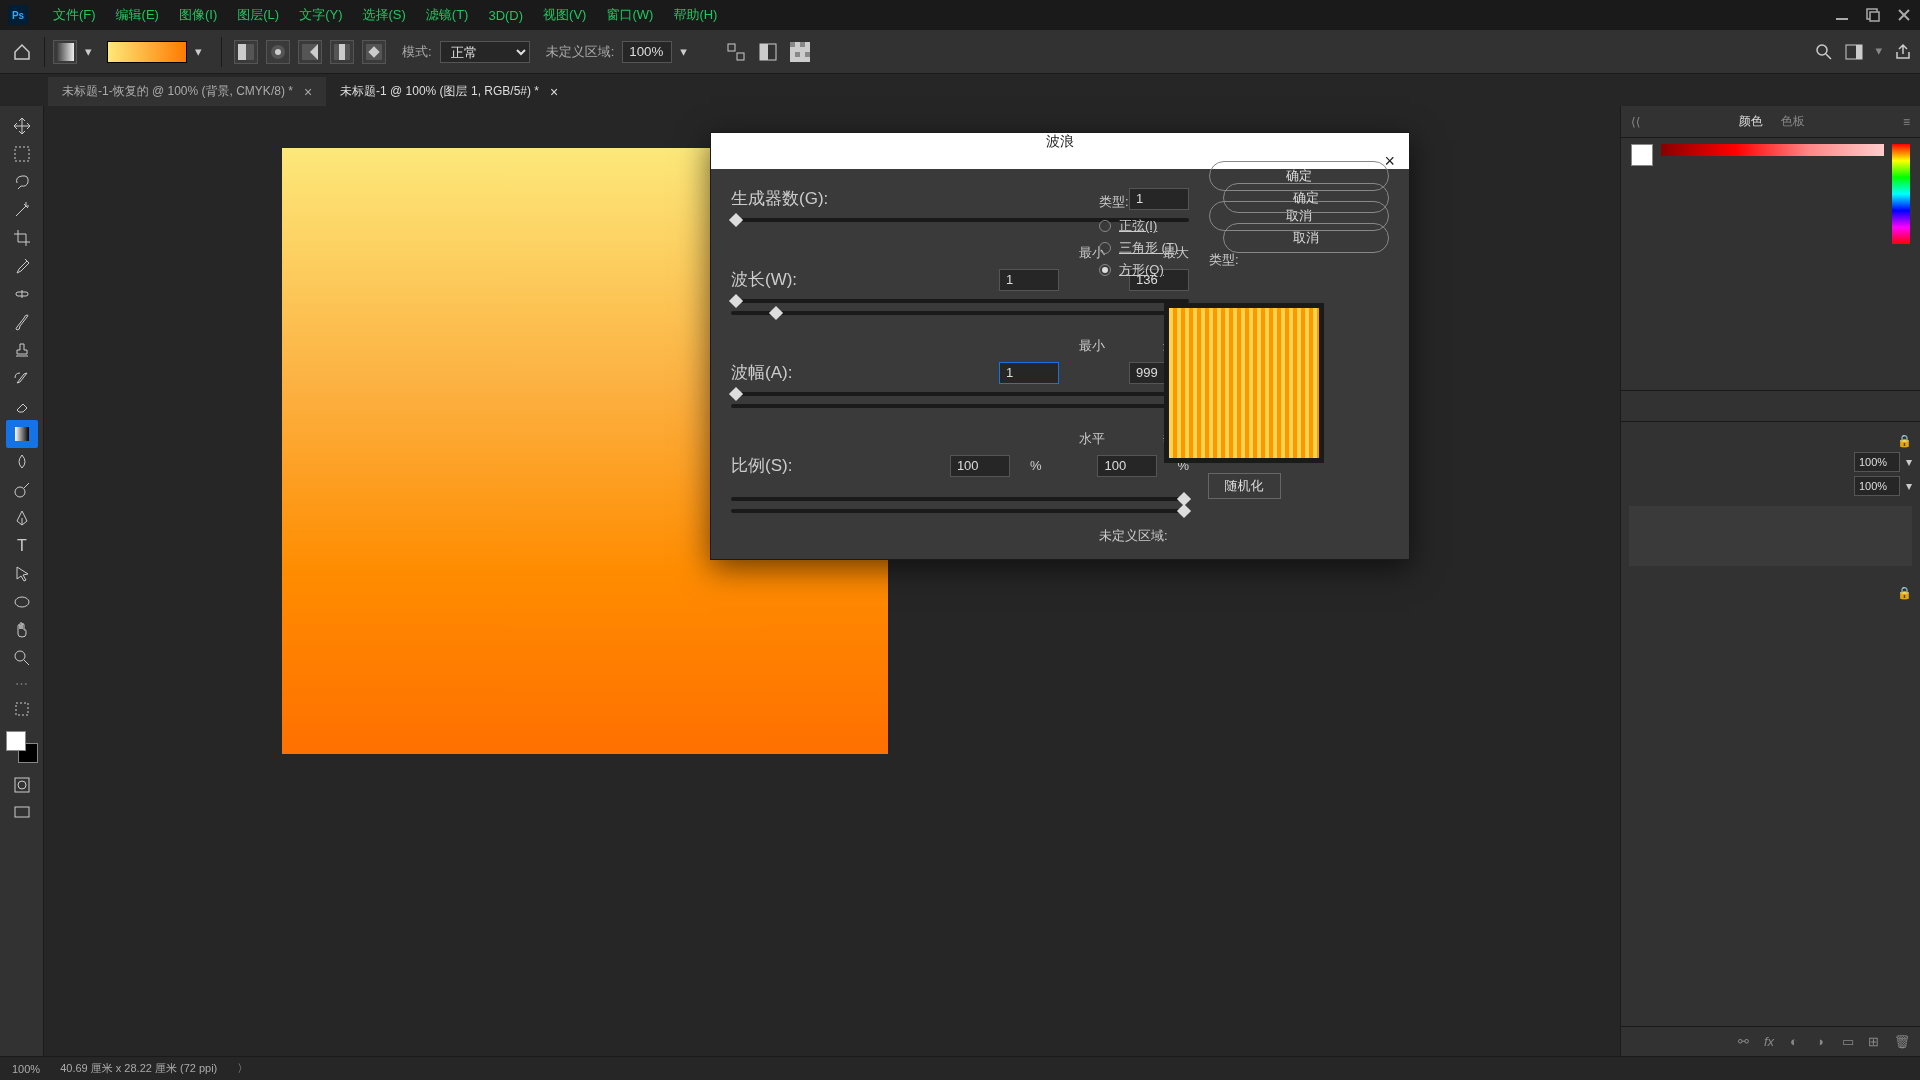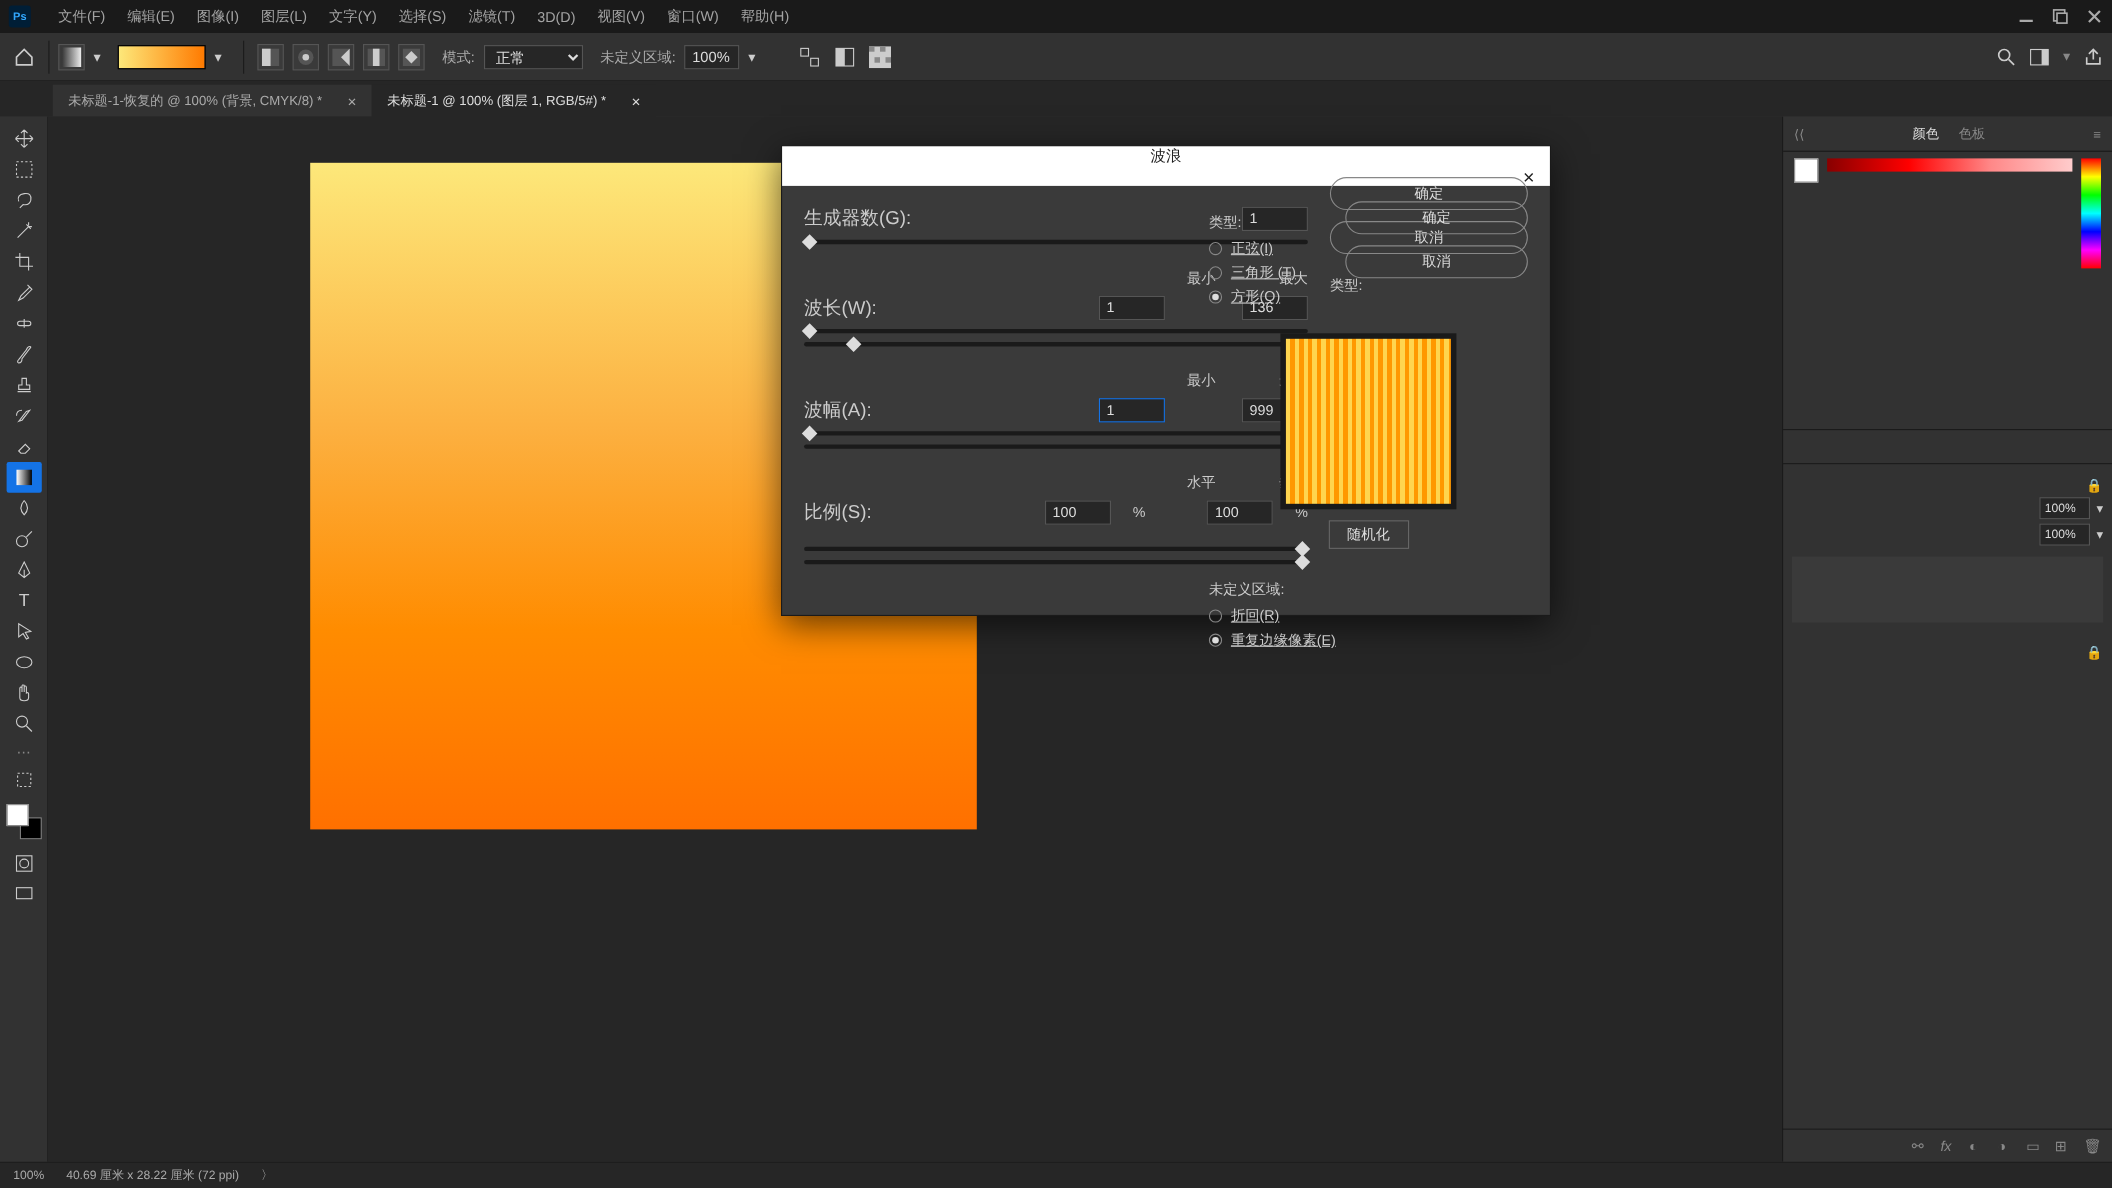"文件(F)" .menu-item { color: #a3a3a3 -> #22c55e }
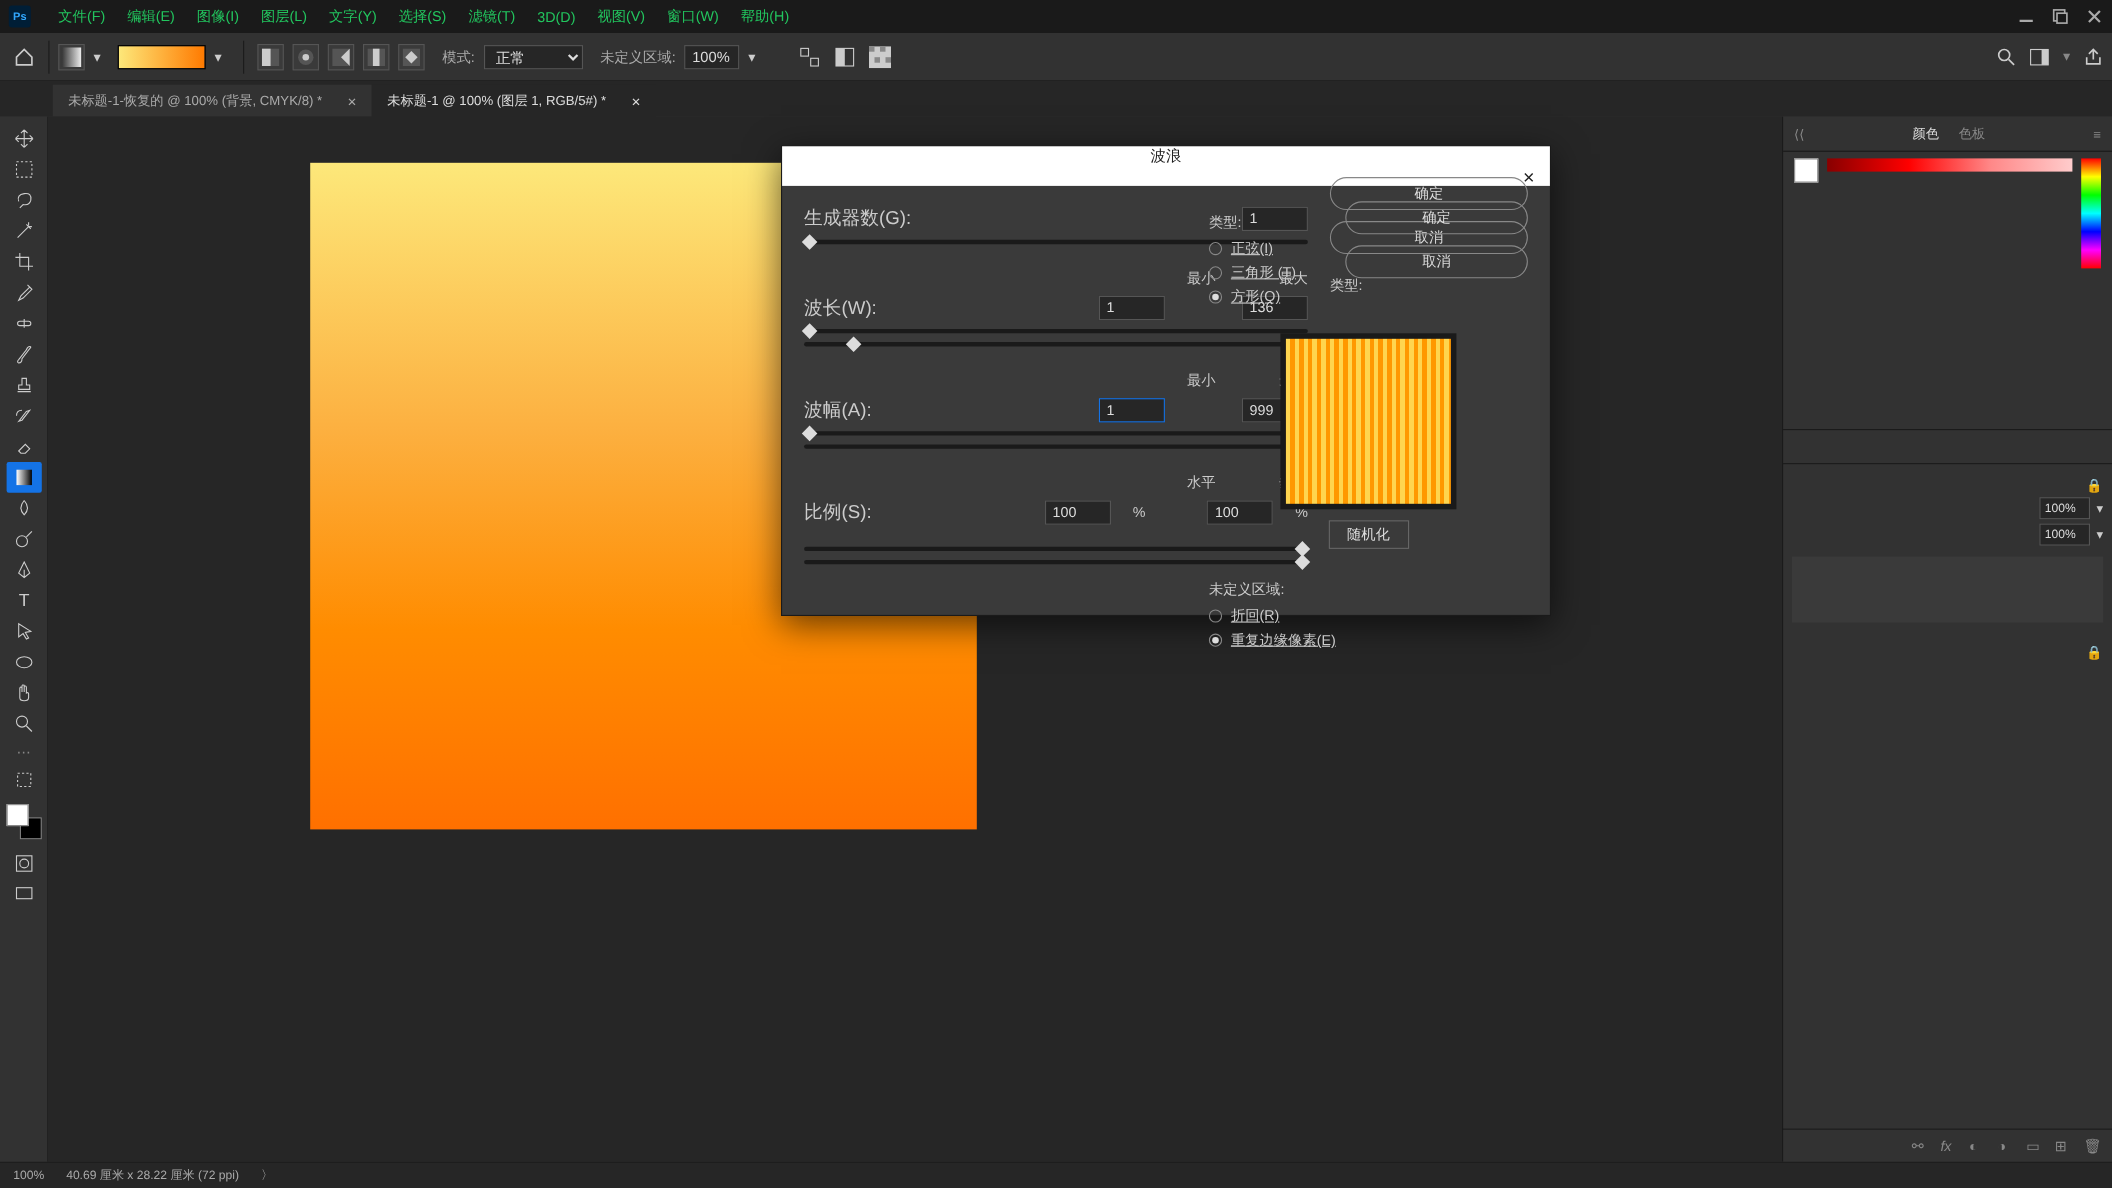"未标题-1-恢复的 @ 100% (背景, CMYK/8)" .doc-tab { gap: 23px -> 11px }
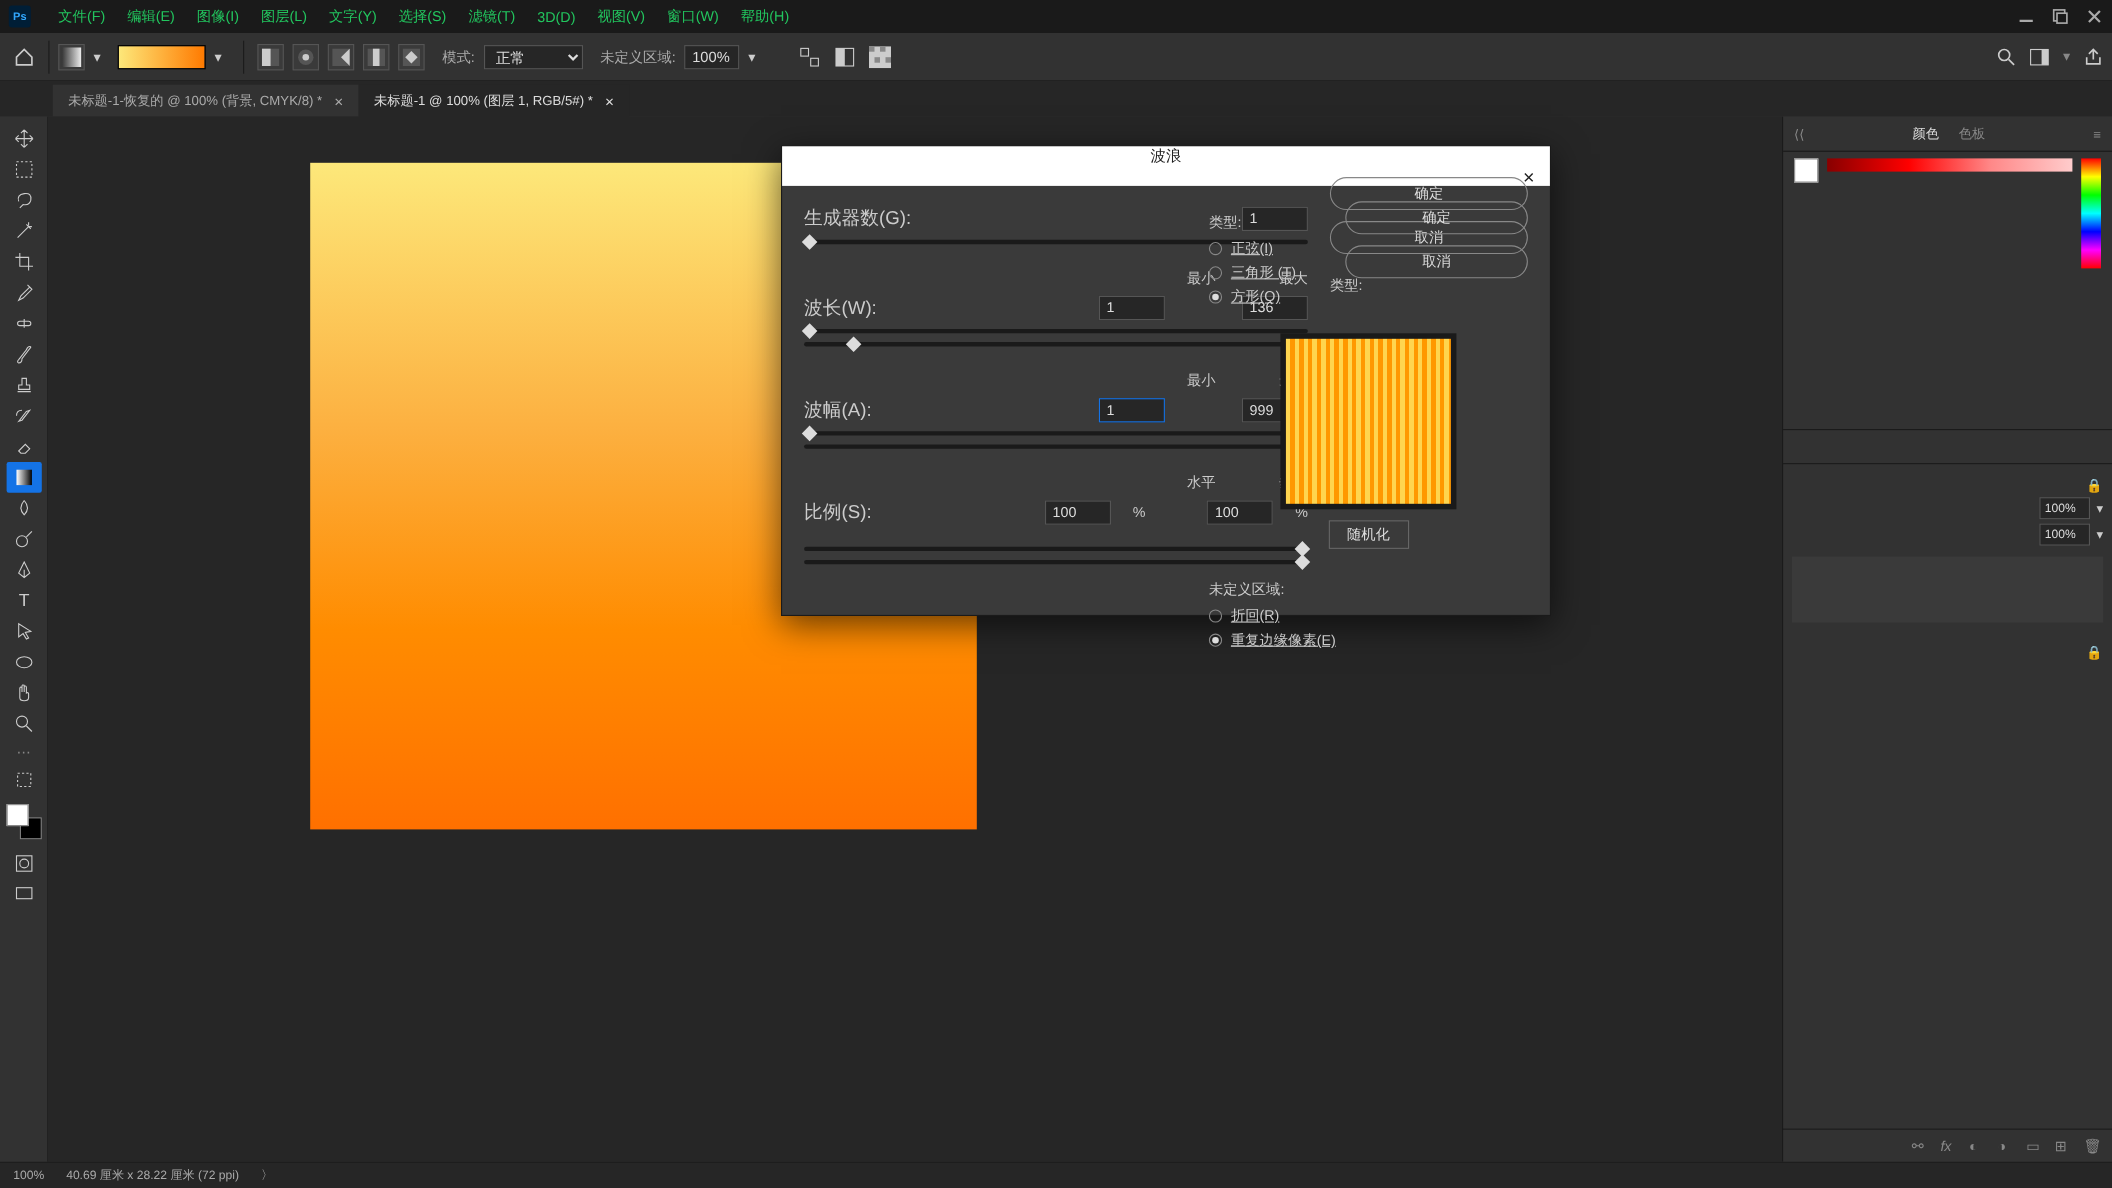"折回(R)" div.radio-group { html: <div> <div> <div></div> <span>折回(R)</span> </div> <div> <div></div> <span>重复边缘像素(E)</span> </div> </div> -> none }
